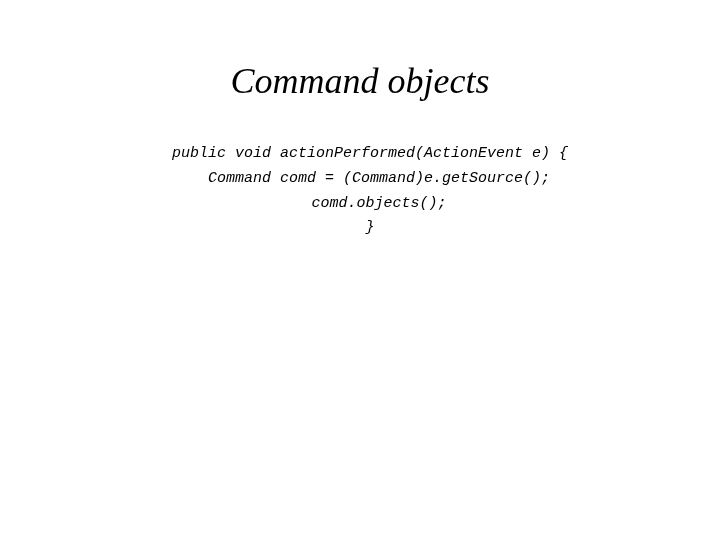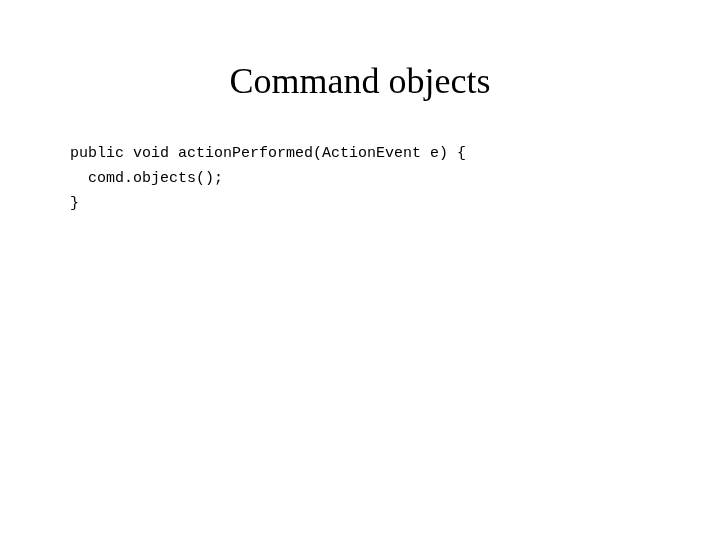"Command objects" .slide-container { font-style: none -> italic }
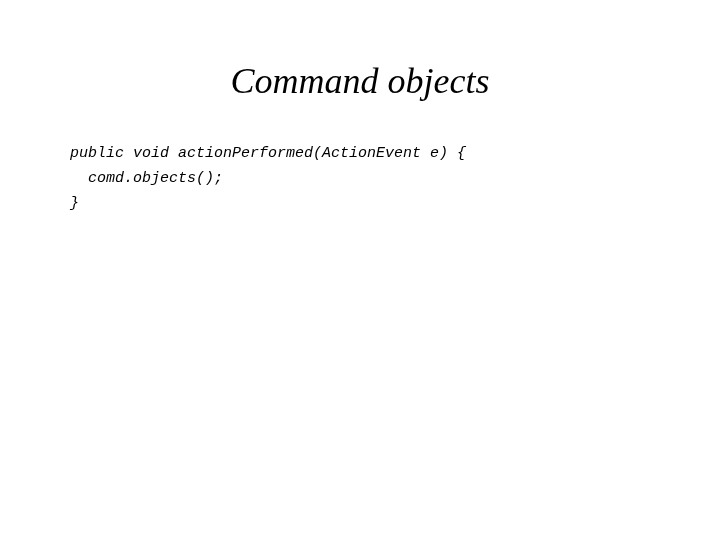"public void actionPerformed(ActionEvent" .code-block { text-align: left -> center }
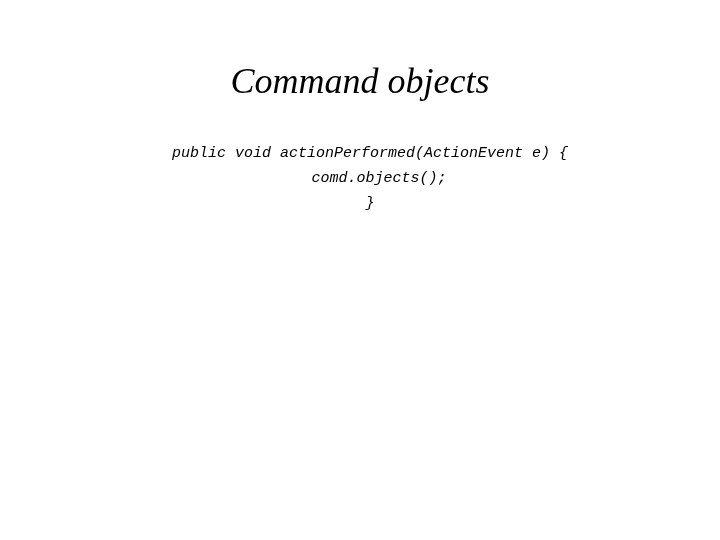"Command comd = (Command)e.getSource();" span.code-line { html: none -> <span> Command comd = (Command)e.getSource();</span> }
